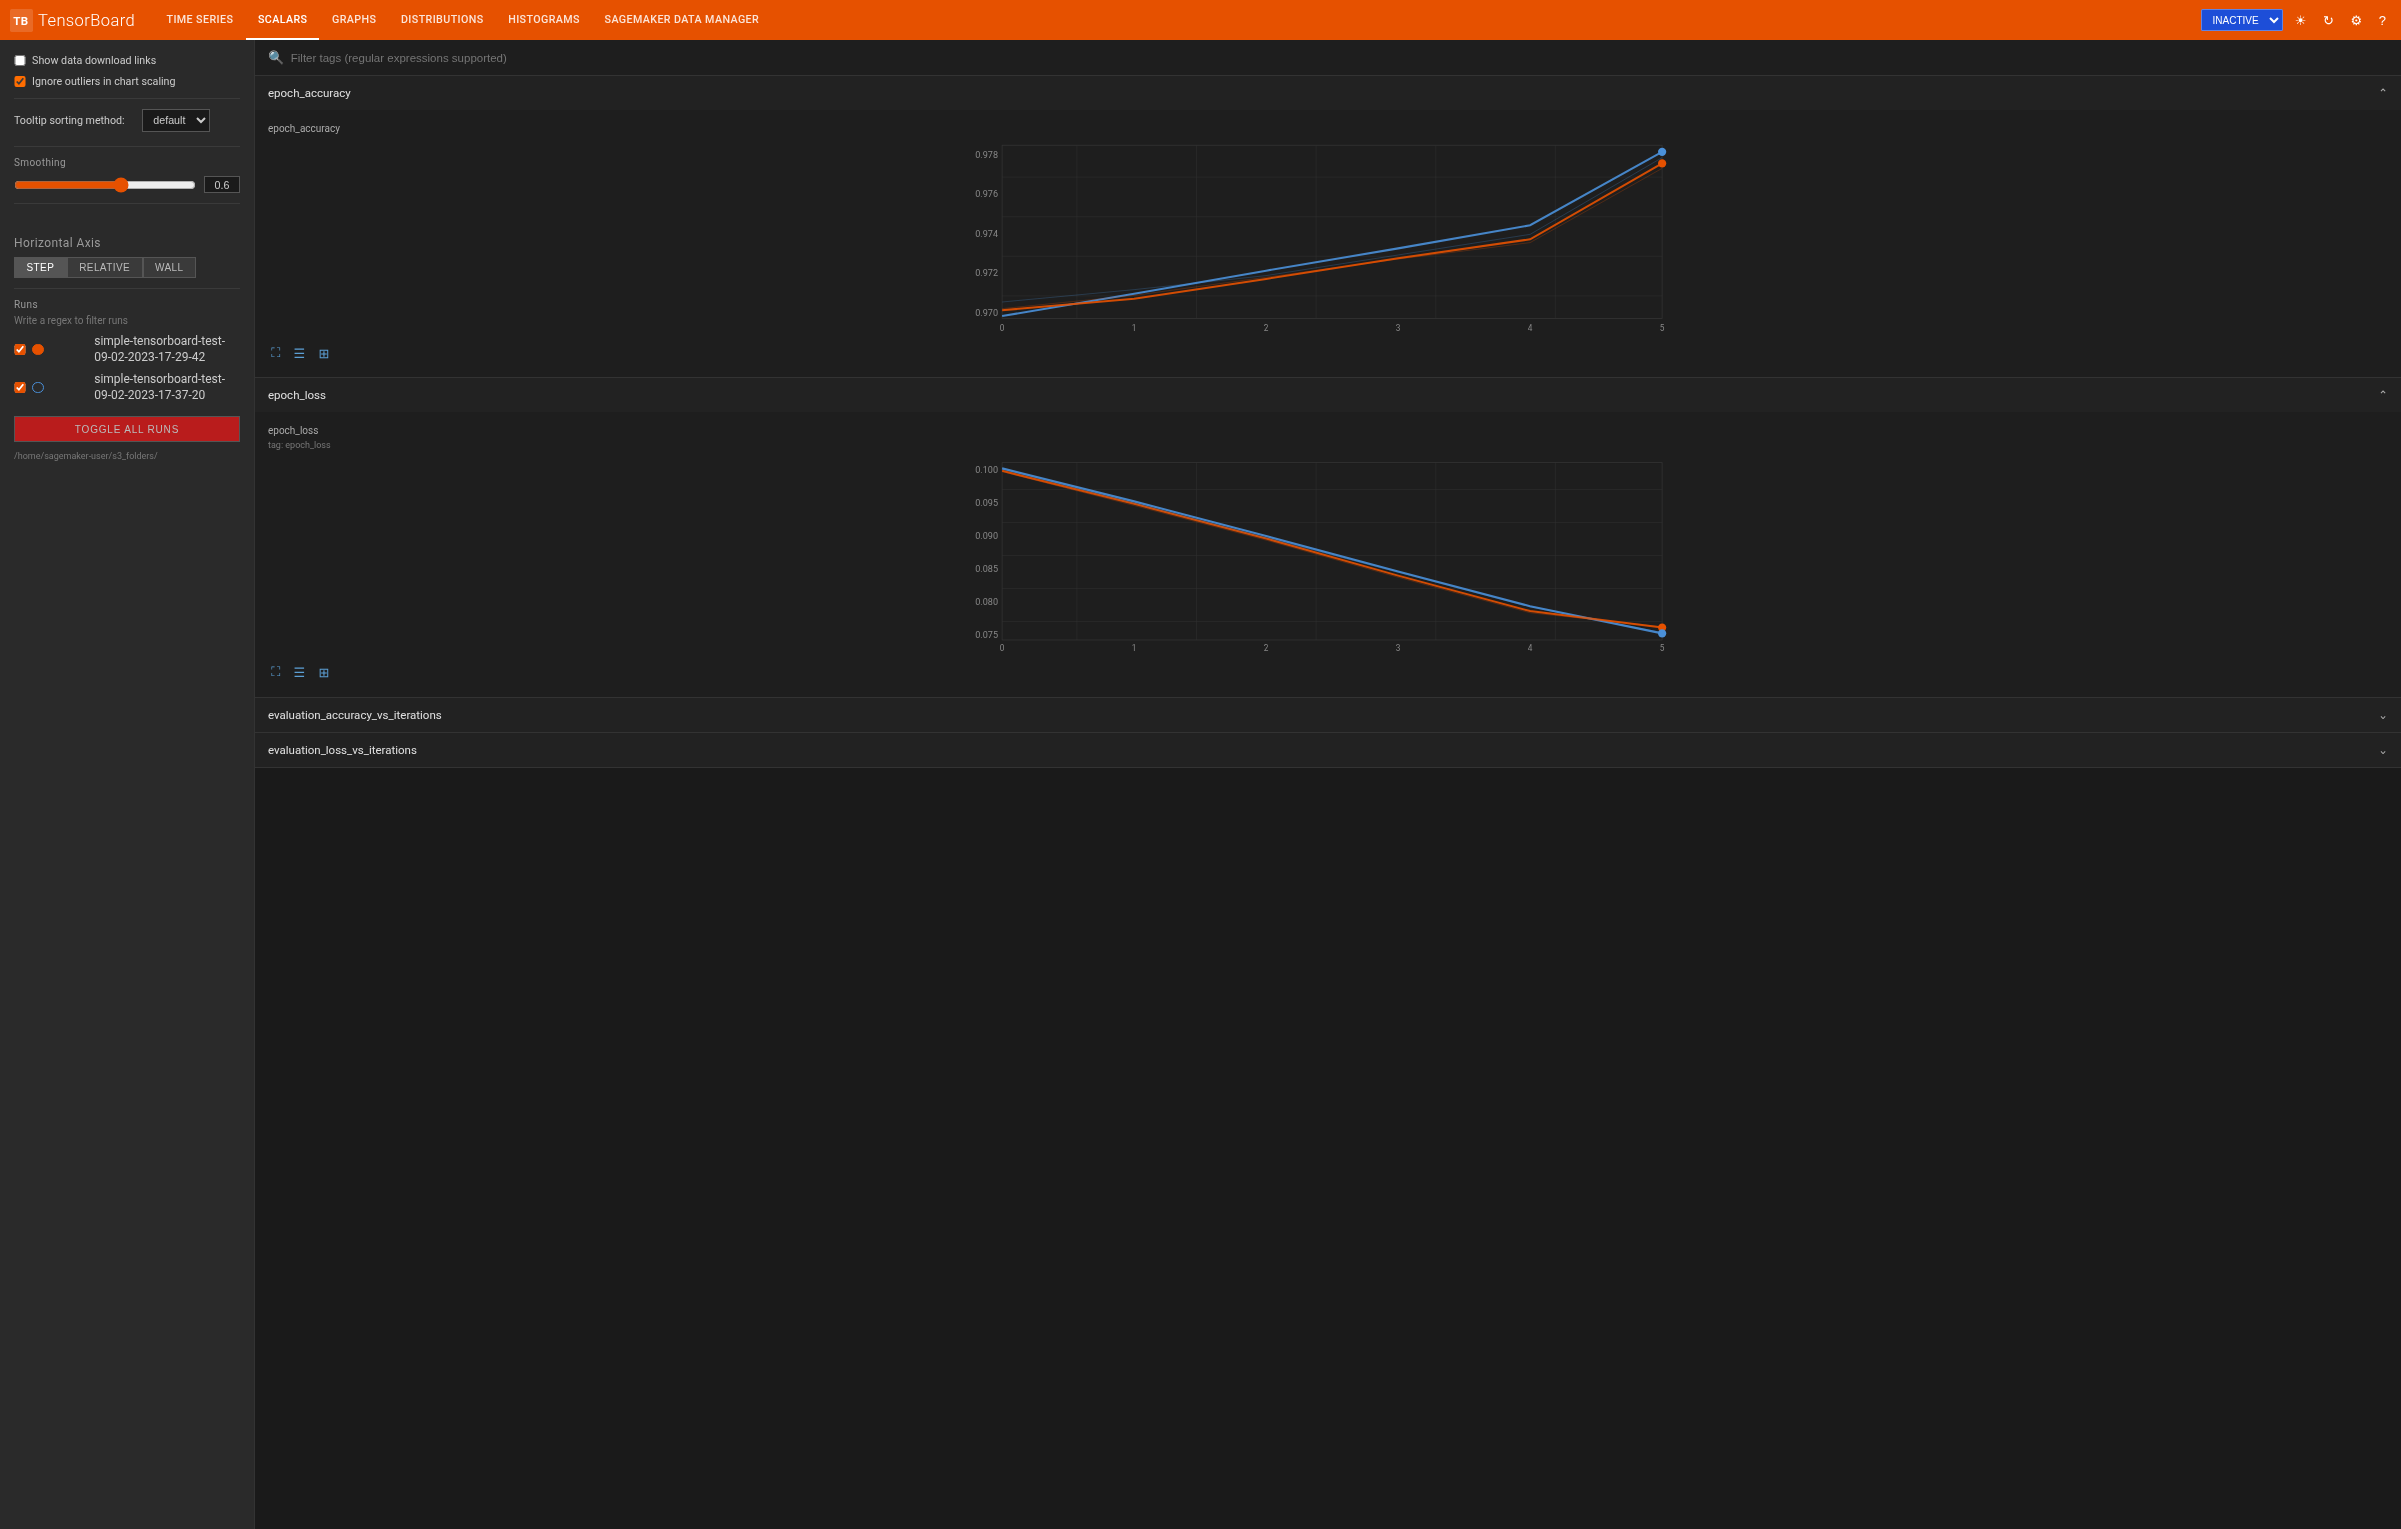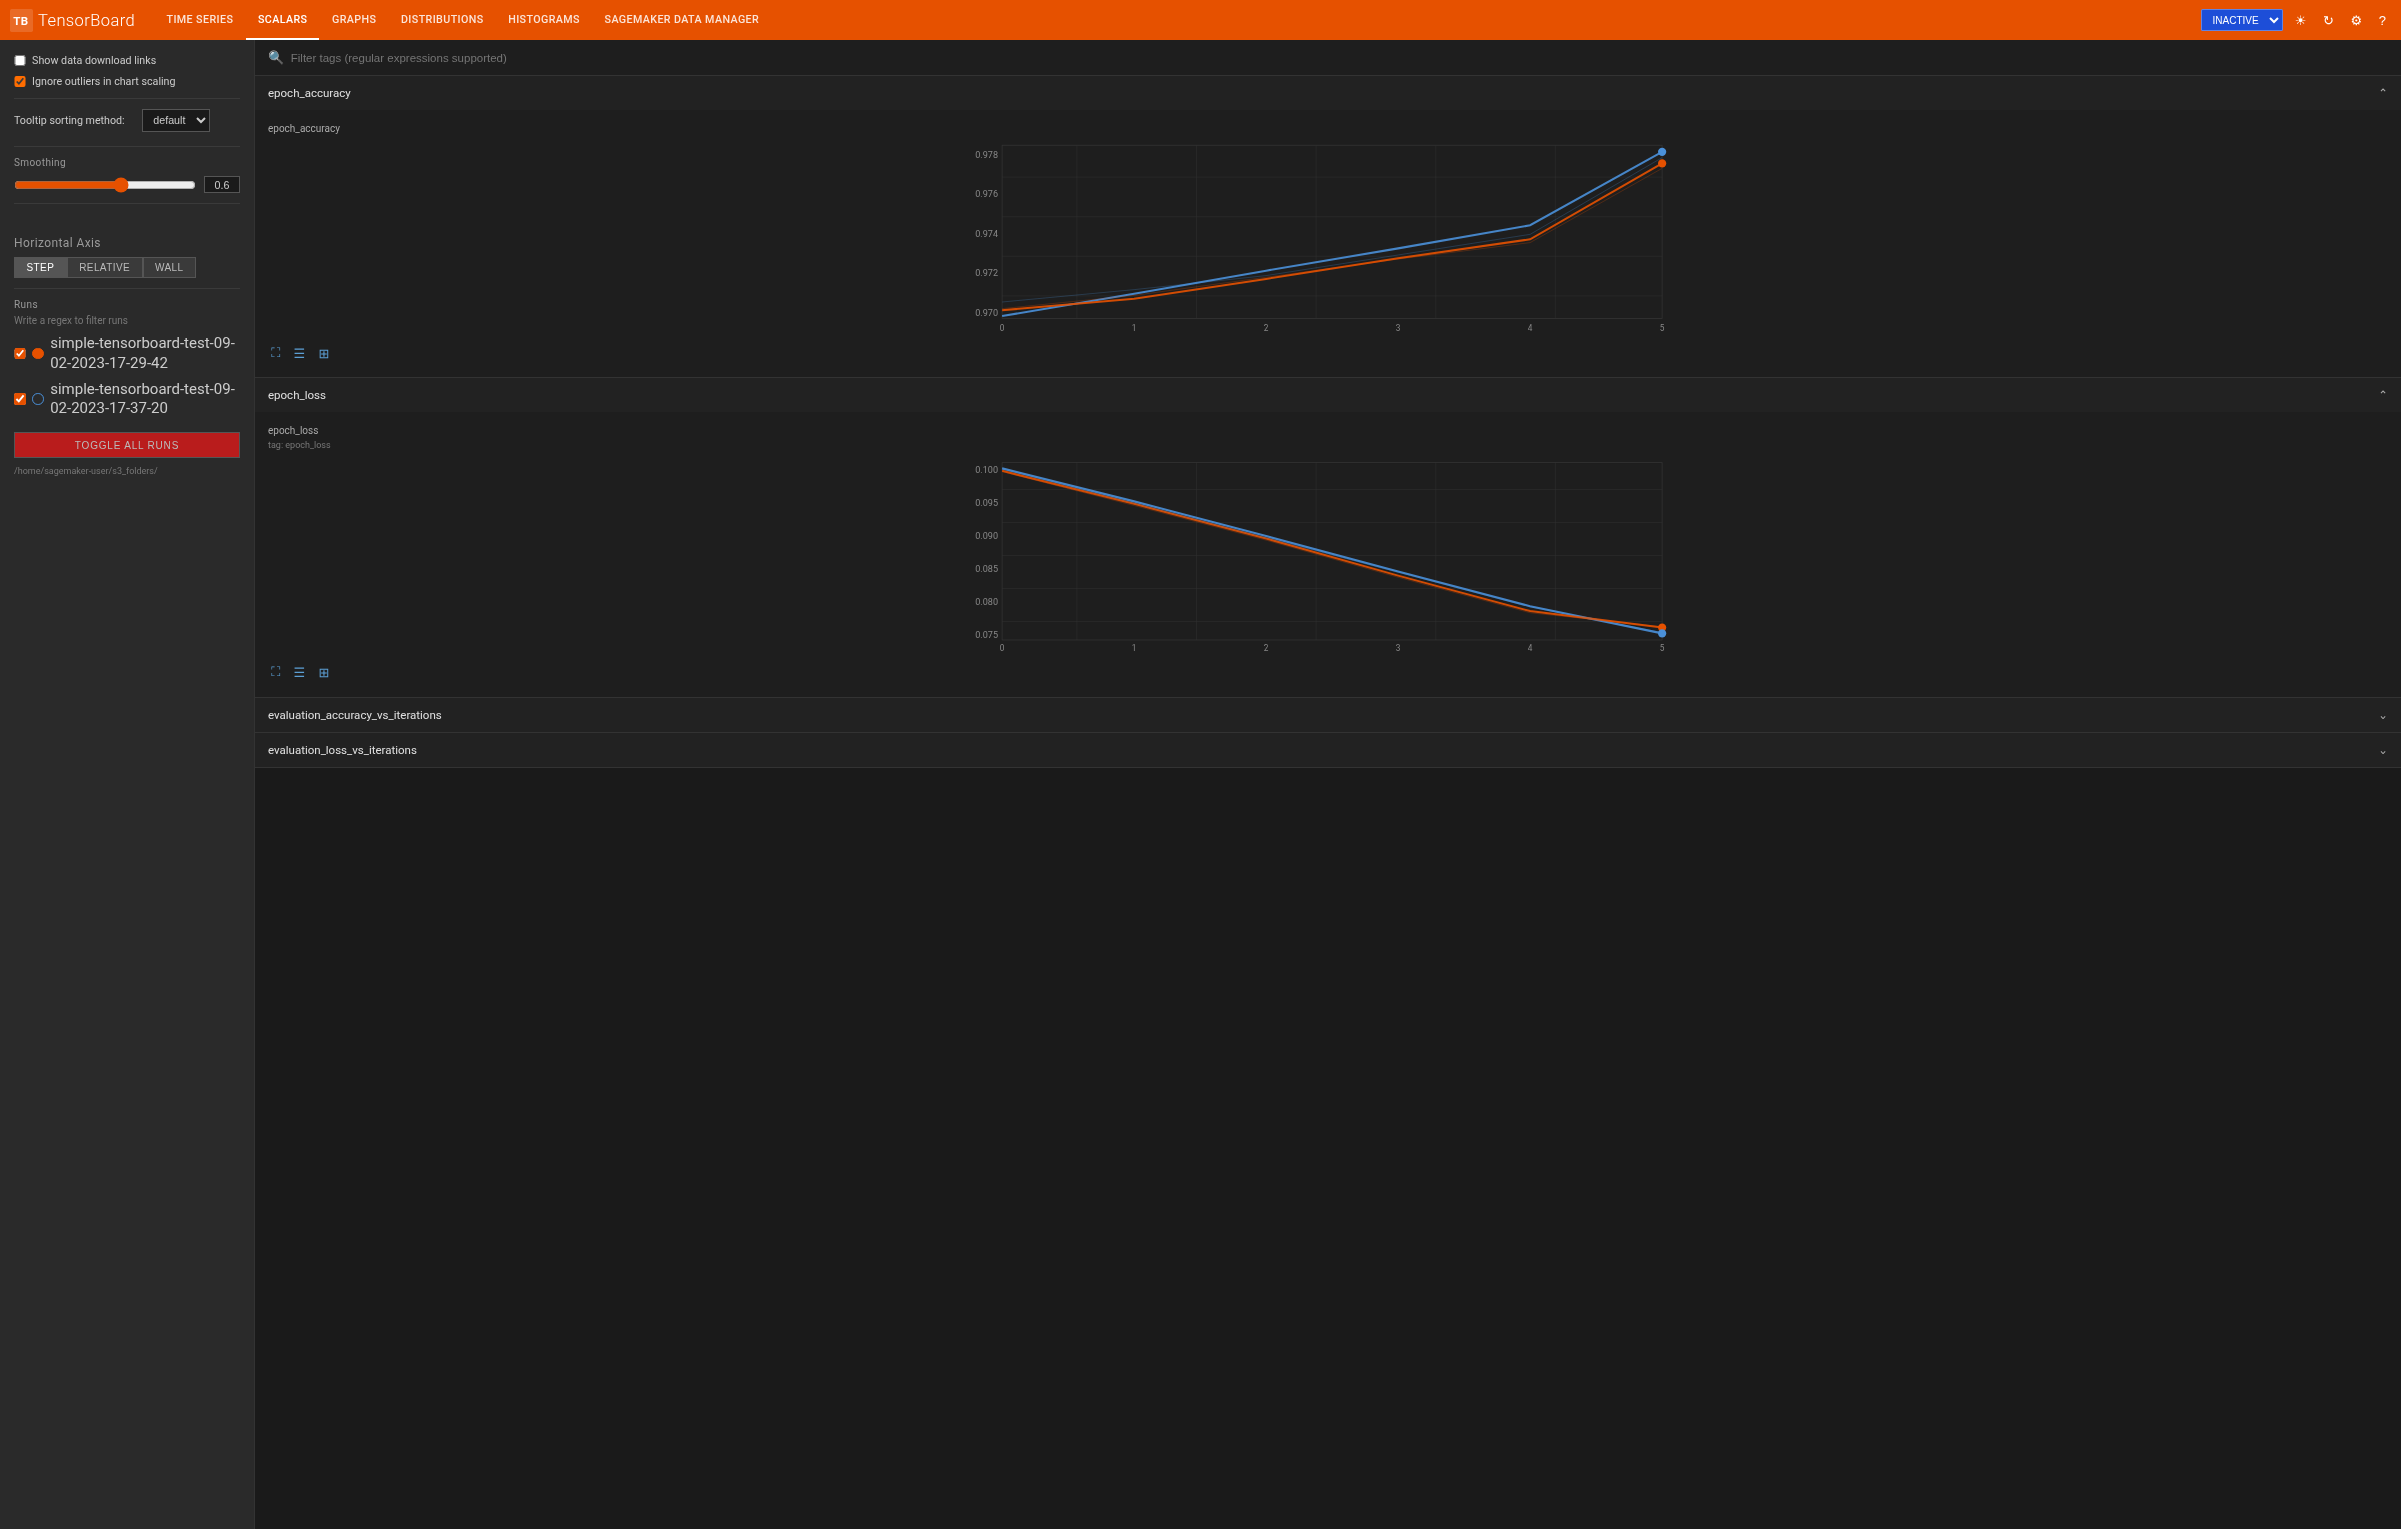"simple-tensorboard-test-09-02-2023-17-29" .run-name { font-size: 15px -> 12px; margin-left: none -> 44px }
